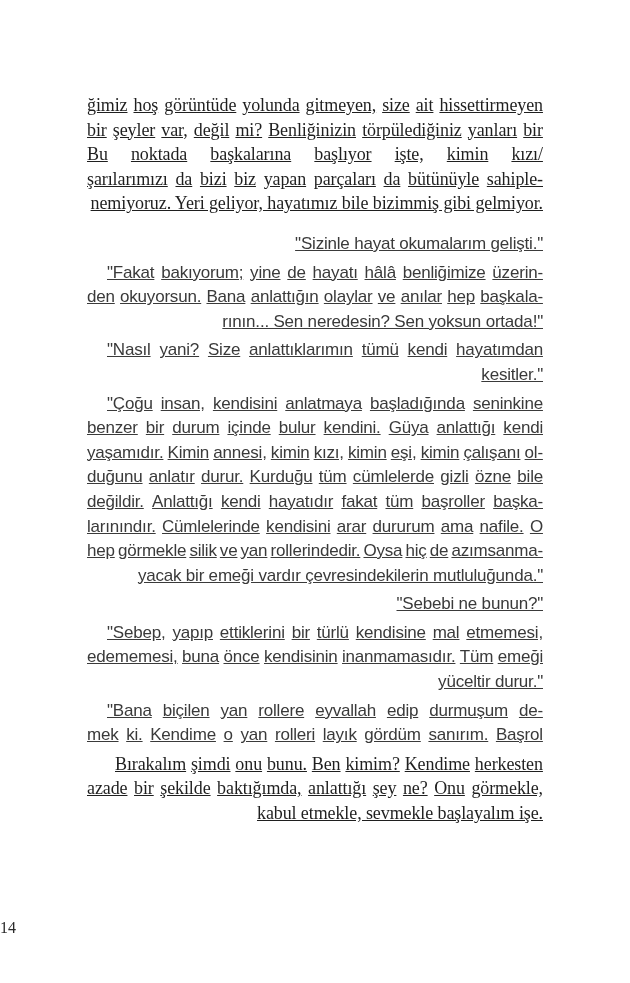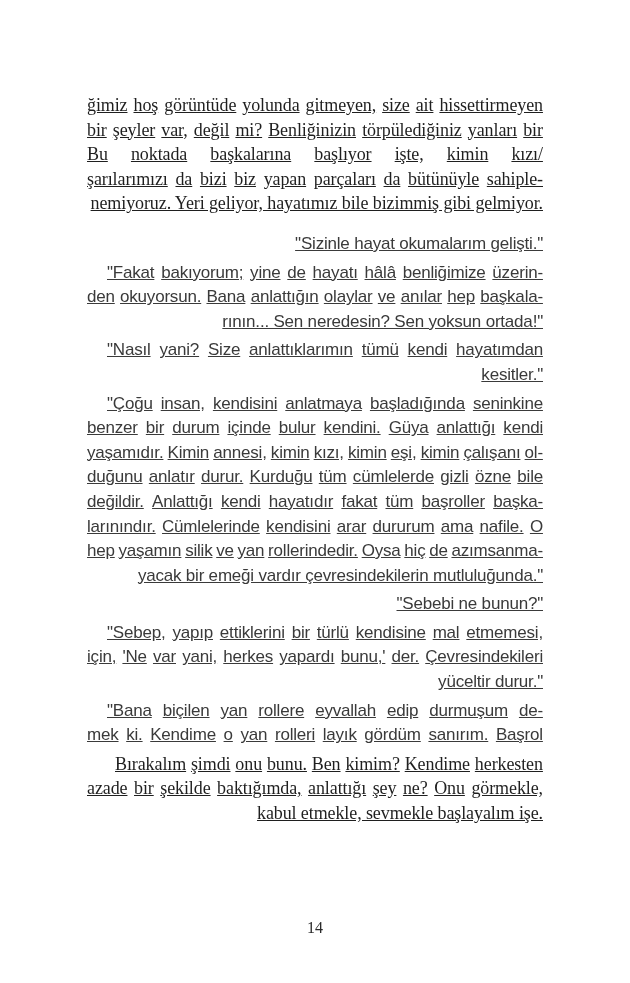"yaşamın" span.w { text: yaşamın -> görmekle }
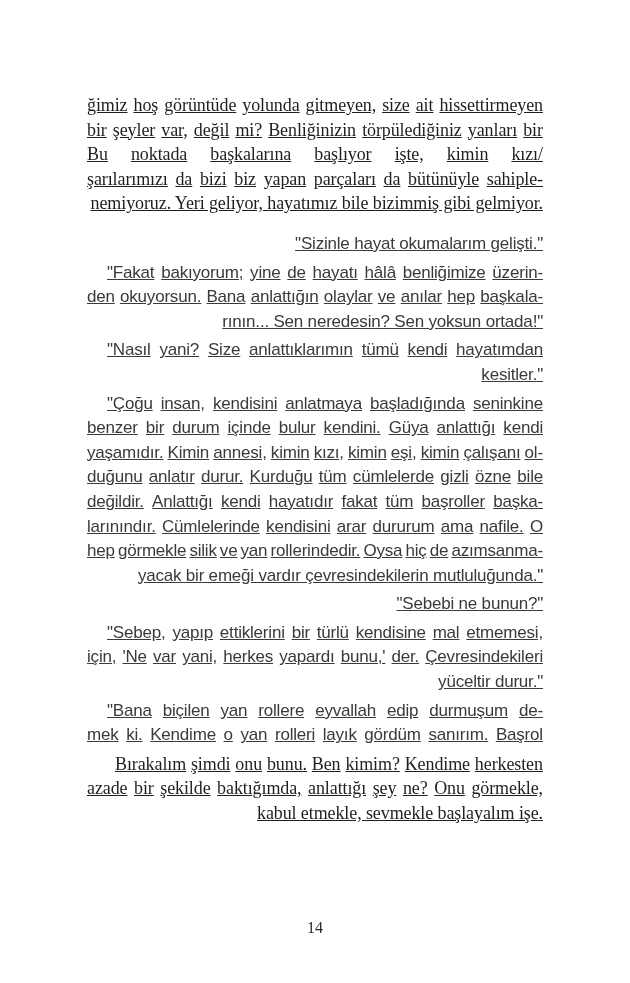"edememesi," div.line { html: none -> <div> <span>edememesi,</span> <span>buna</span> <span>önce</span> <span>kendisinin</span> <span>inanmamasıdır.</span> <span>Tüm</span> <span>emeği</span> </div> }
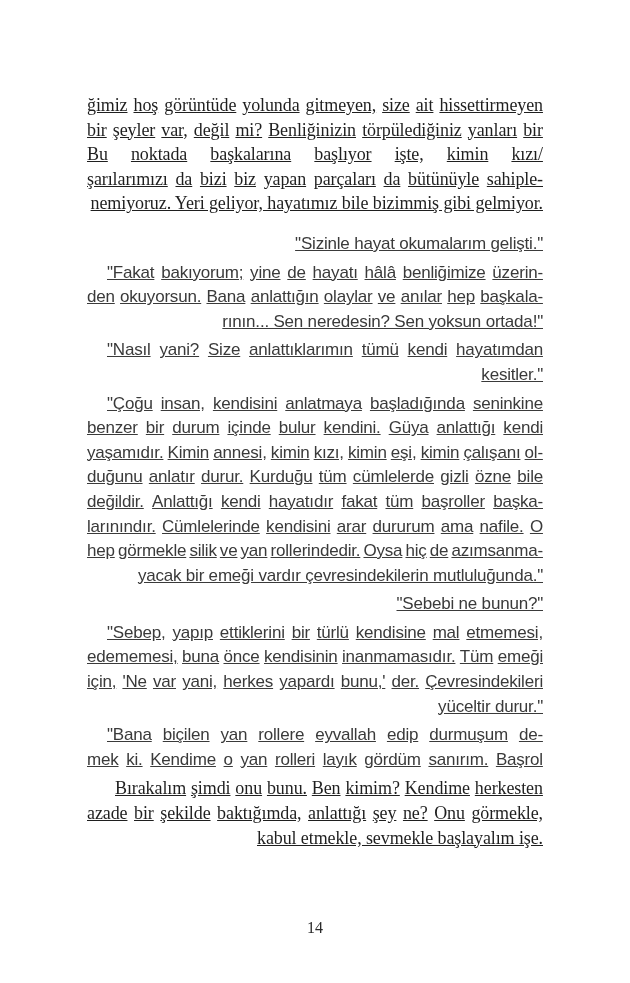"için," div.line { html: <div> <span>için,</span> <span>'Ne</span> <span>var</span> <span>yani,</span> <span>herkes</span> <span>yapardı</span> <span>bunu,'</span> <span>der.</span> <span>Çevresindekileri</span> </div> -> none }
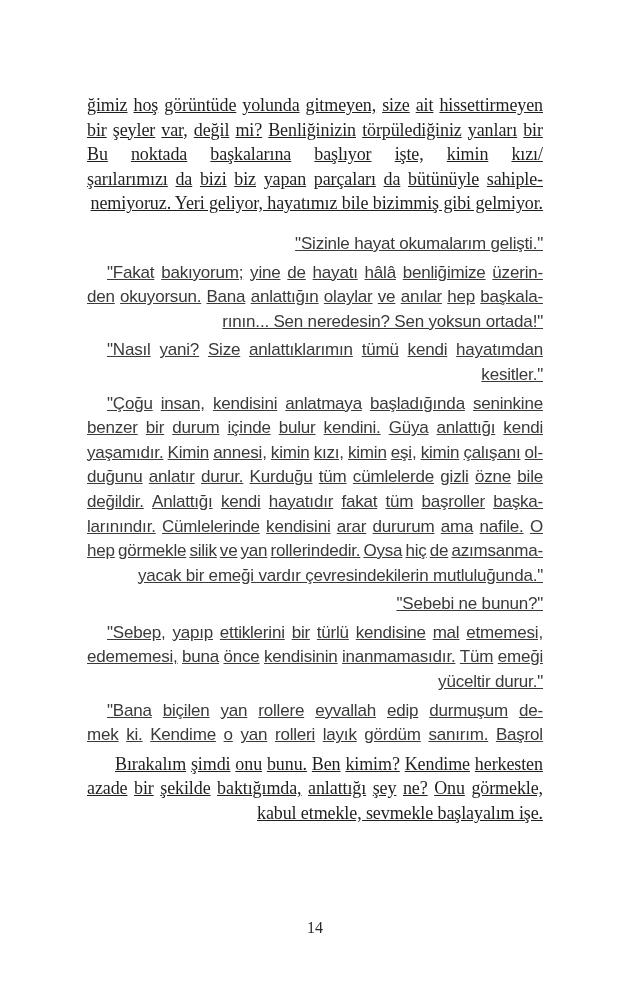"14" .pagenum { text-align: center -> left }
